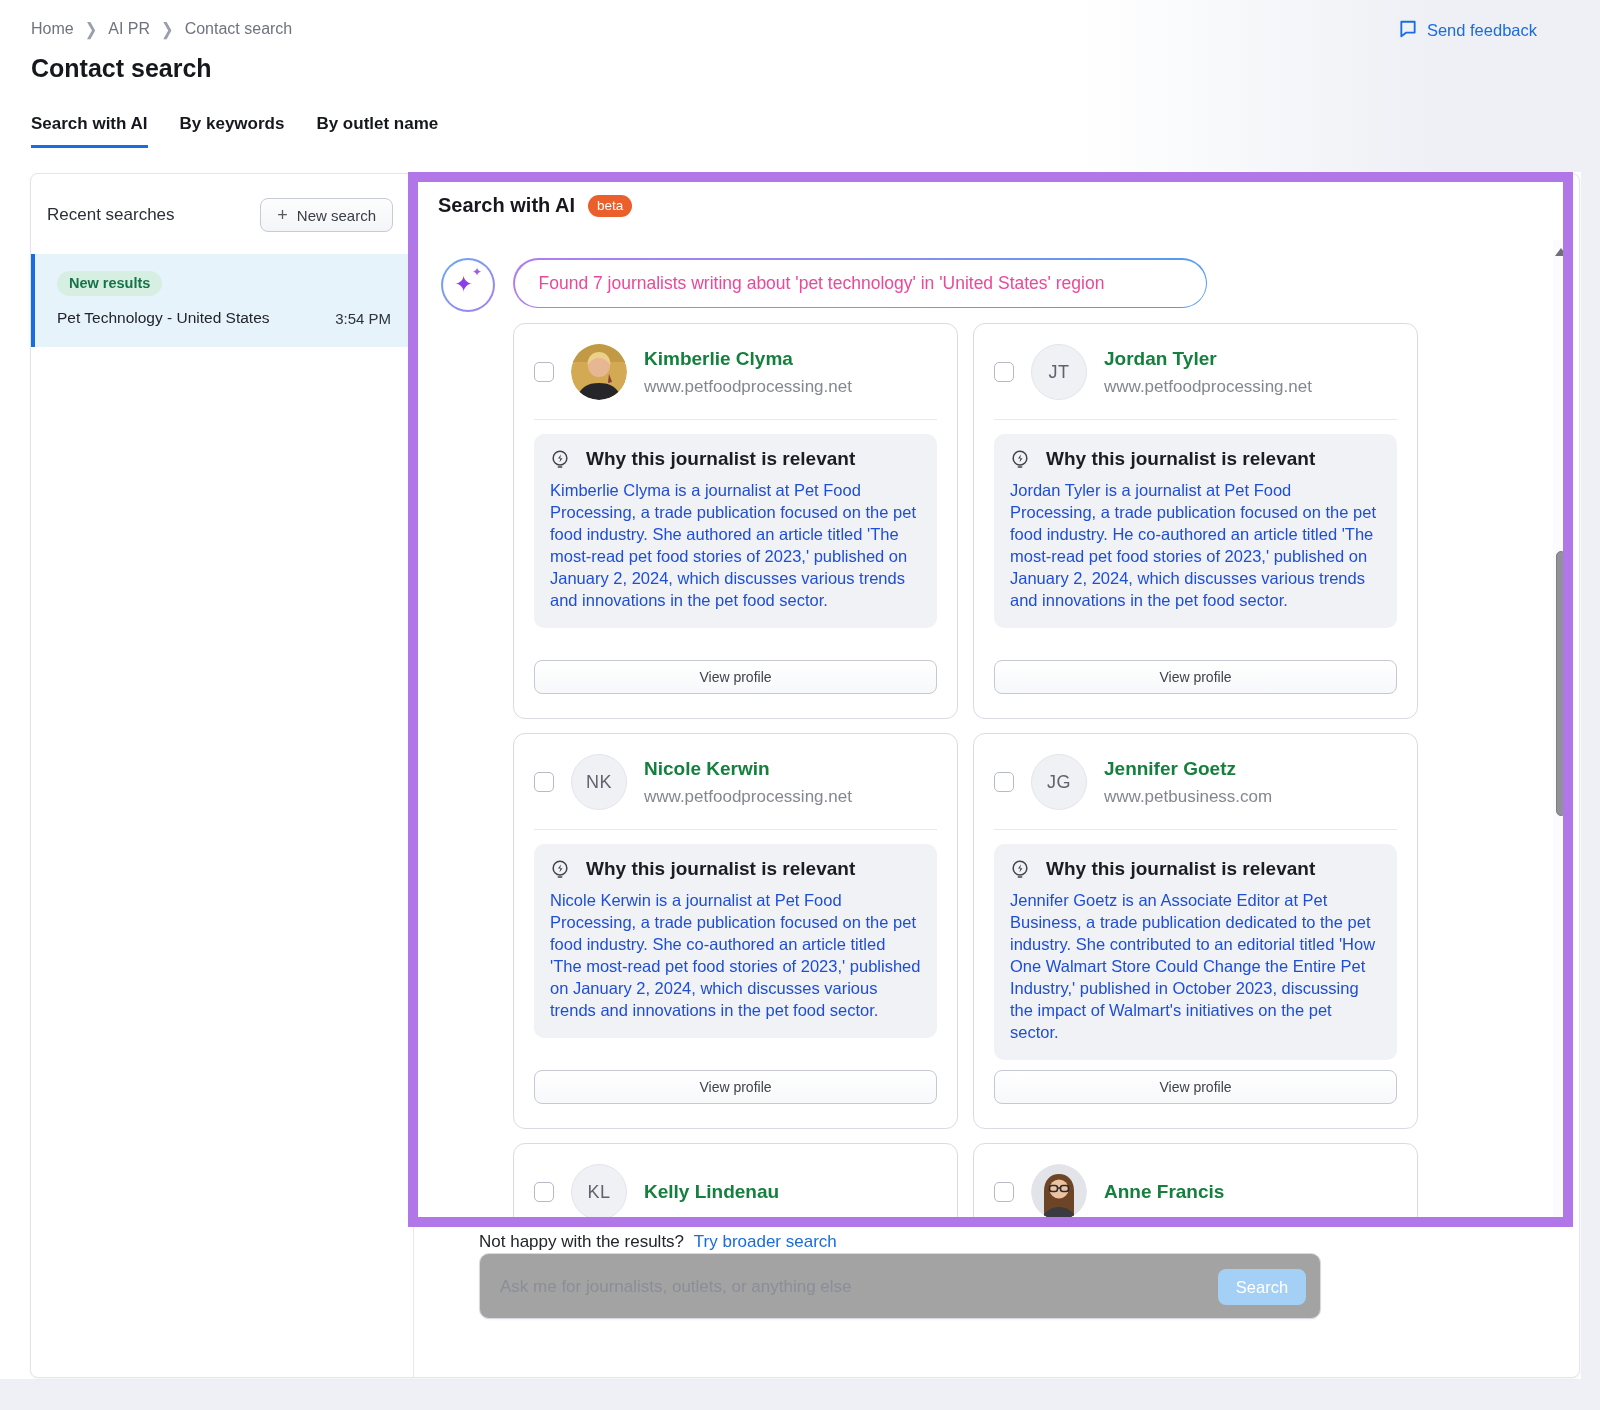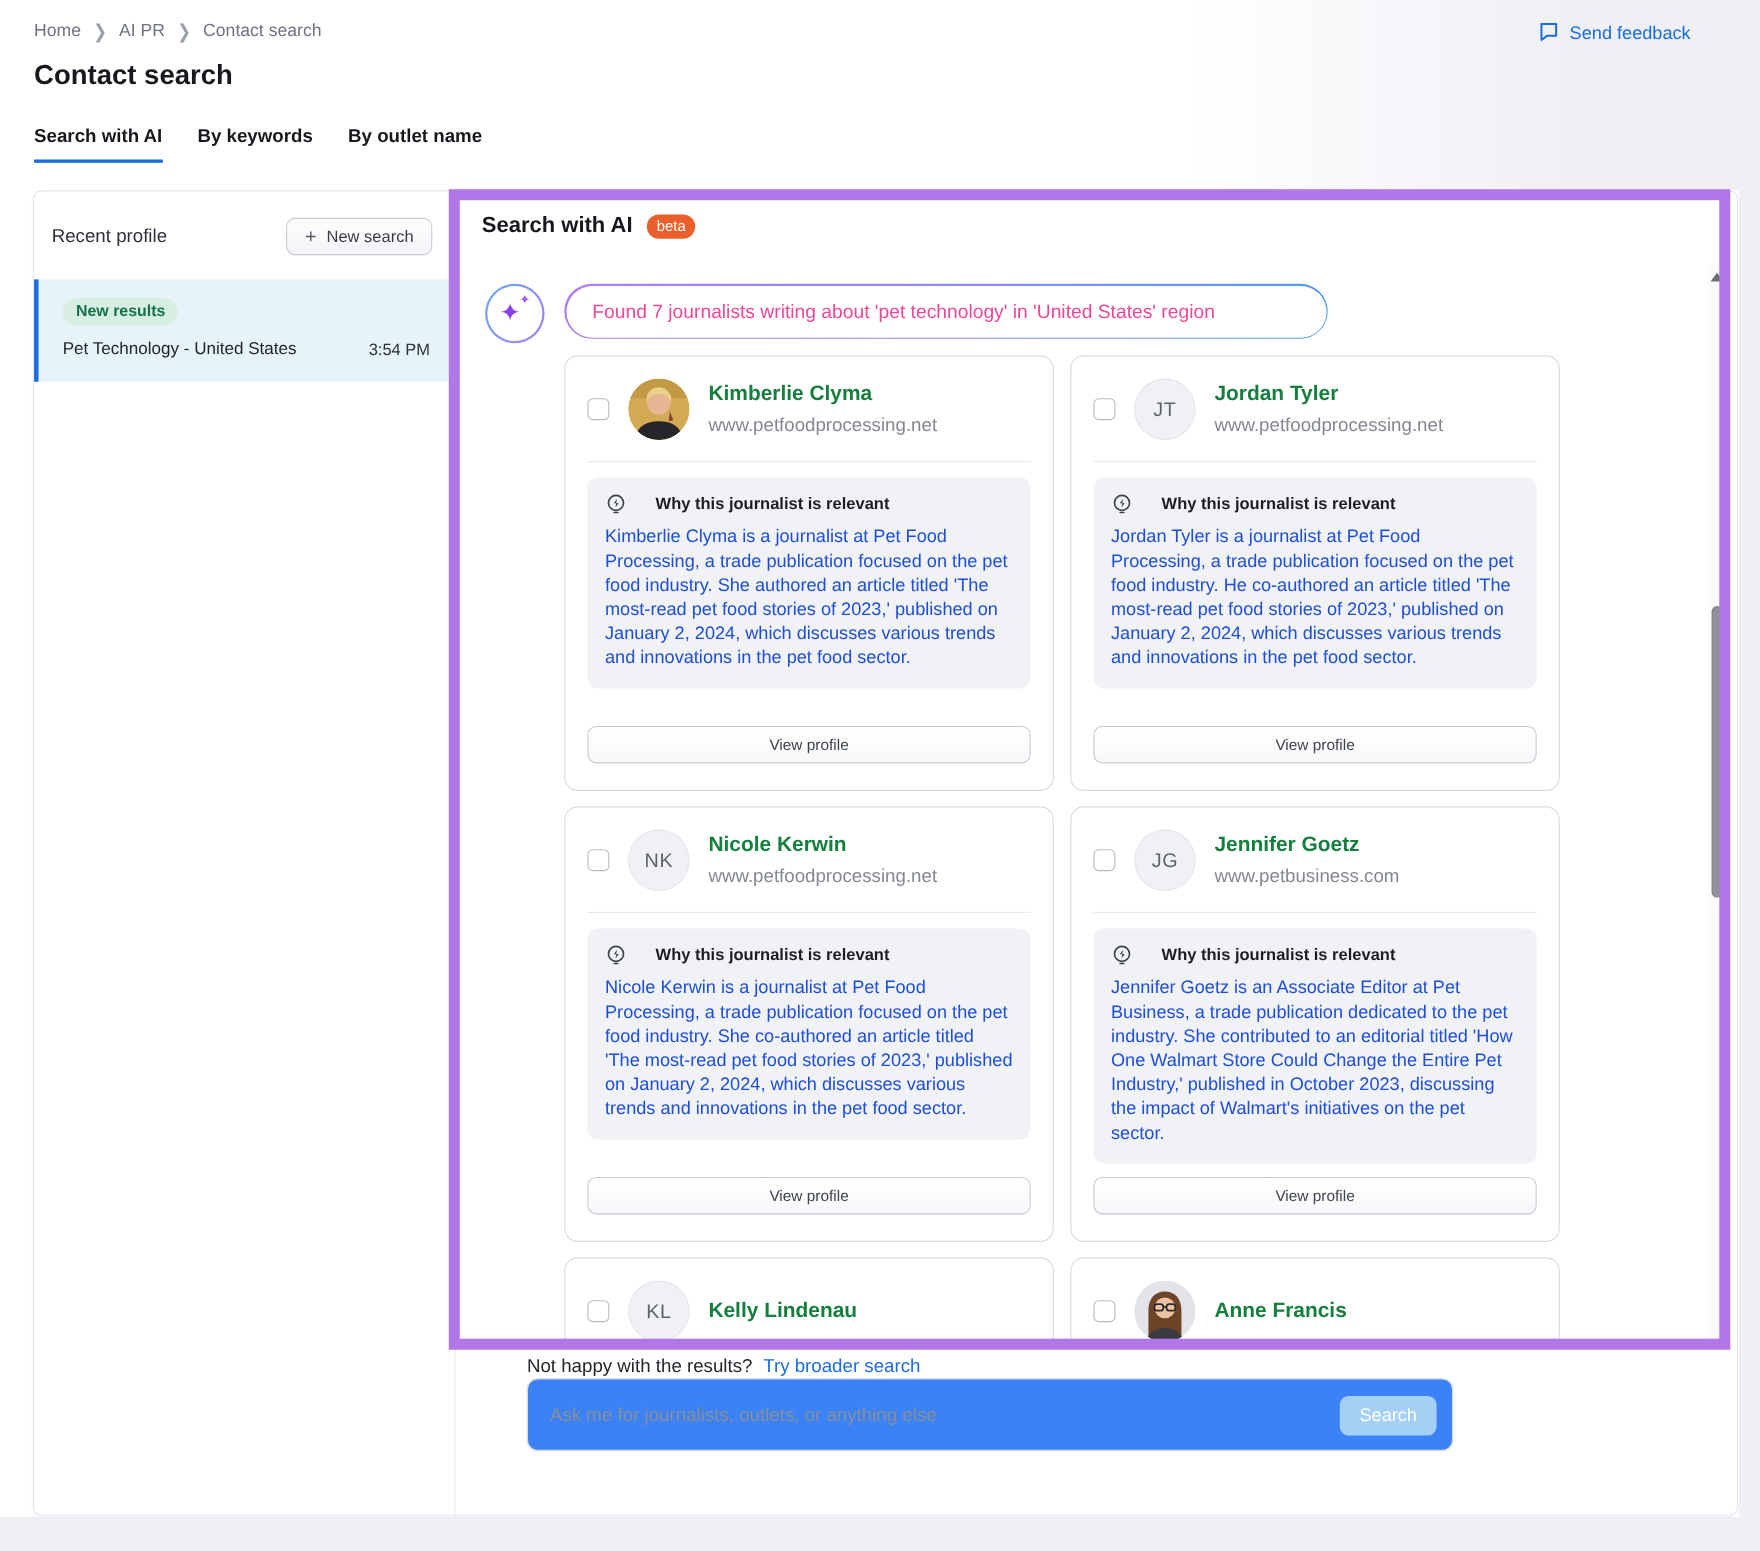"Recent profile" span.sidebar-title { text: profile -> searches }
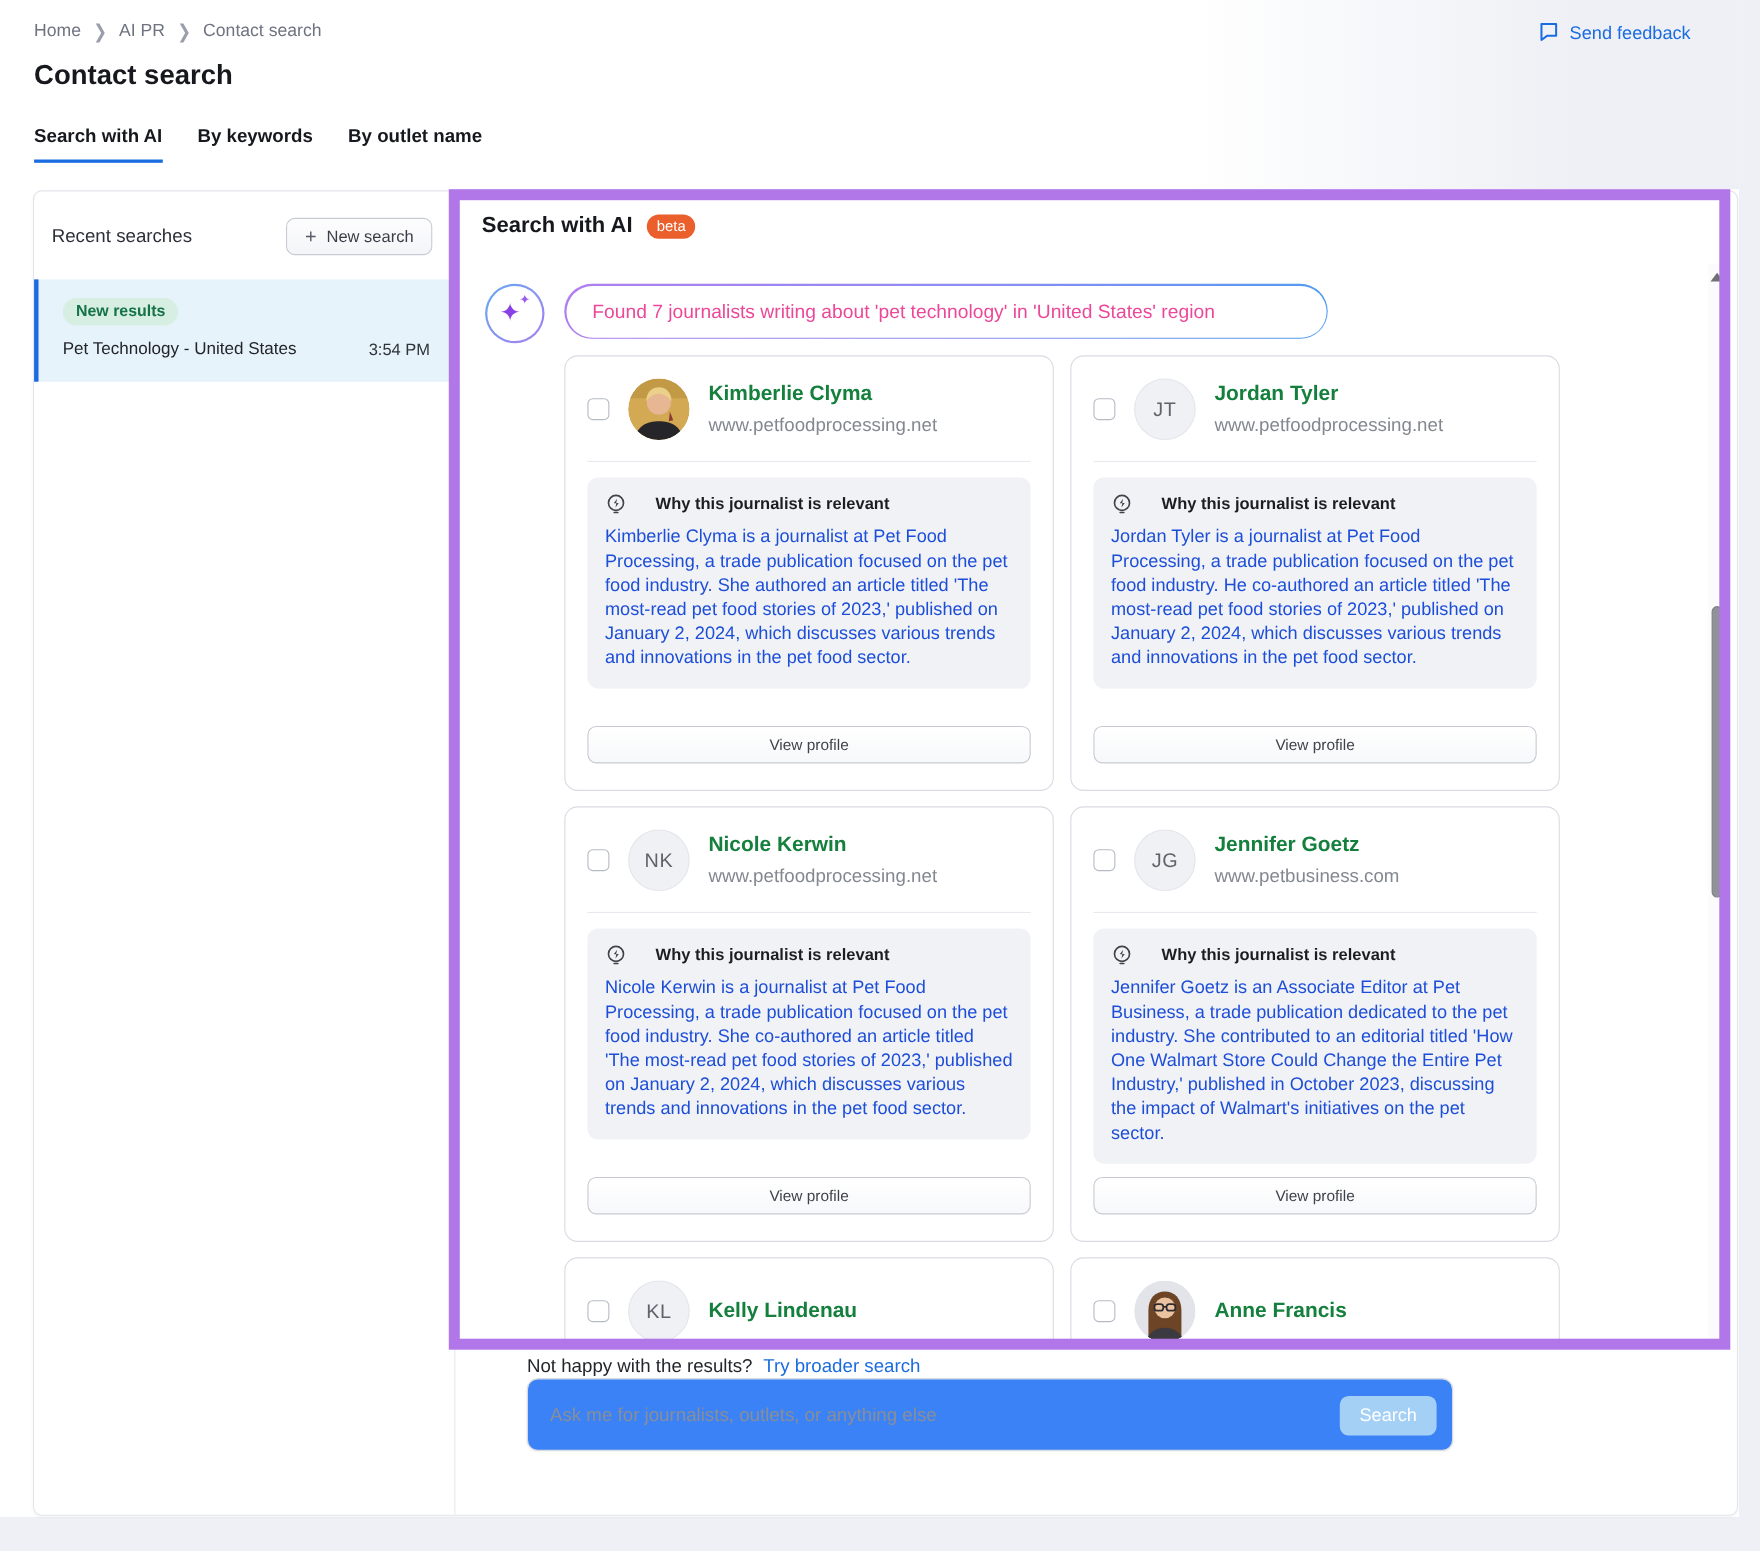"Why this journalist is relevant" .why-title { font-size: 15px -> 19px; gap: 26px -> 16px }
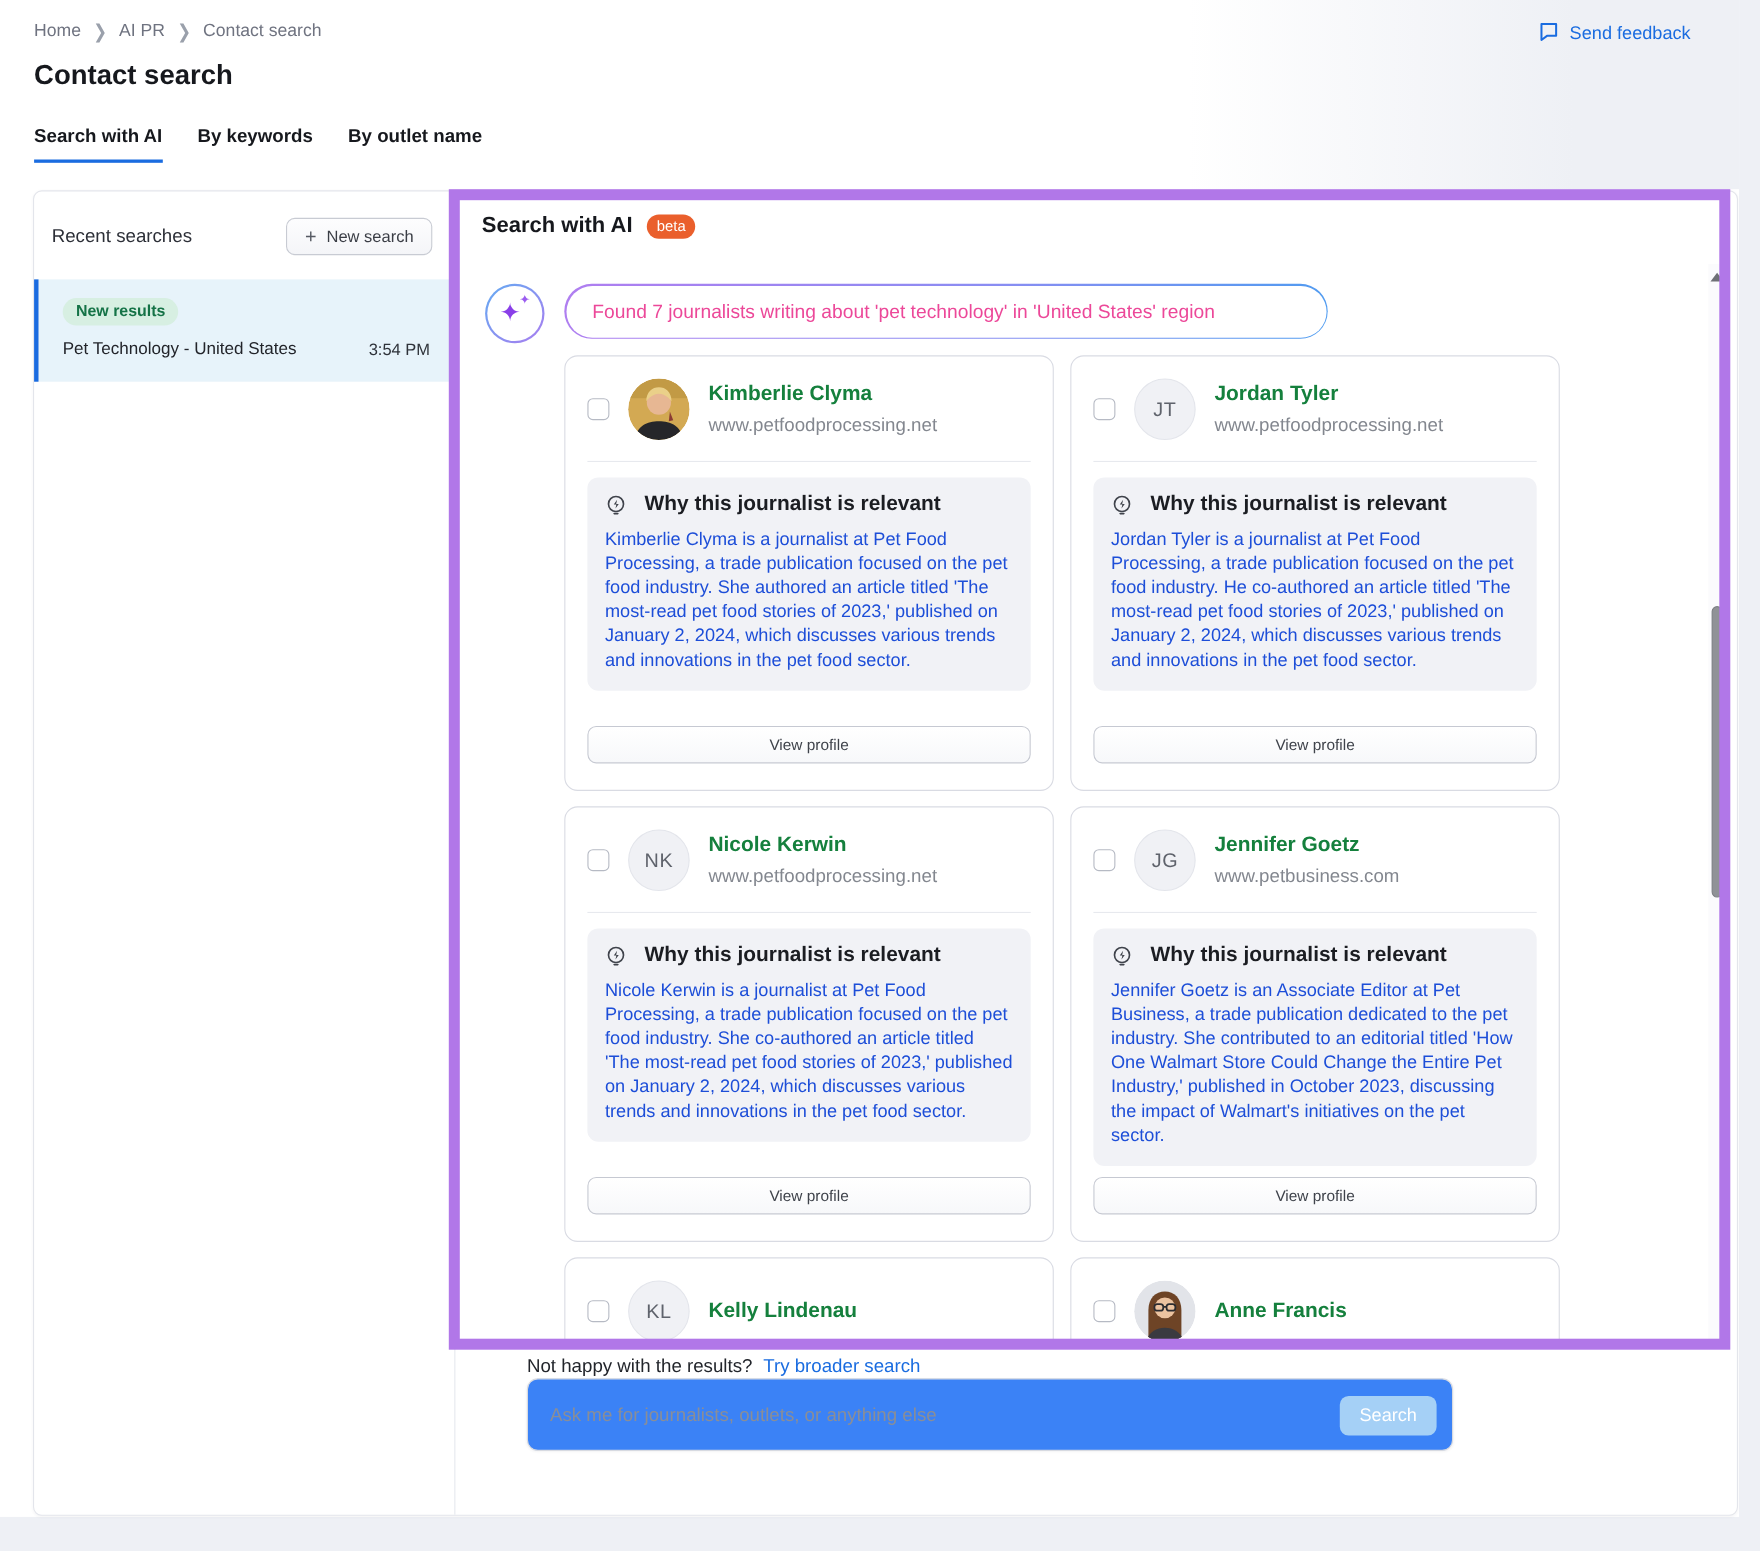"Ask me for journalists, outlets," .ask-box { background: #3b82f6 -> #a3a3a3 }
